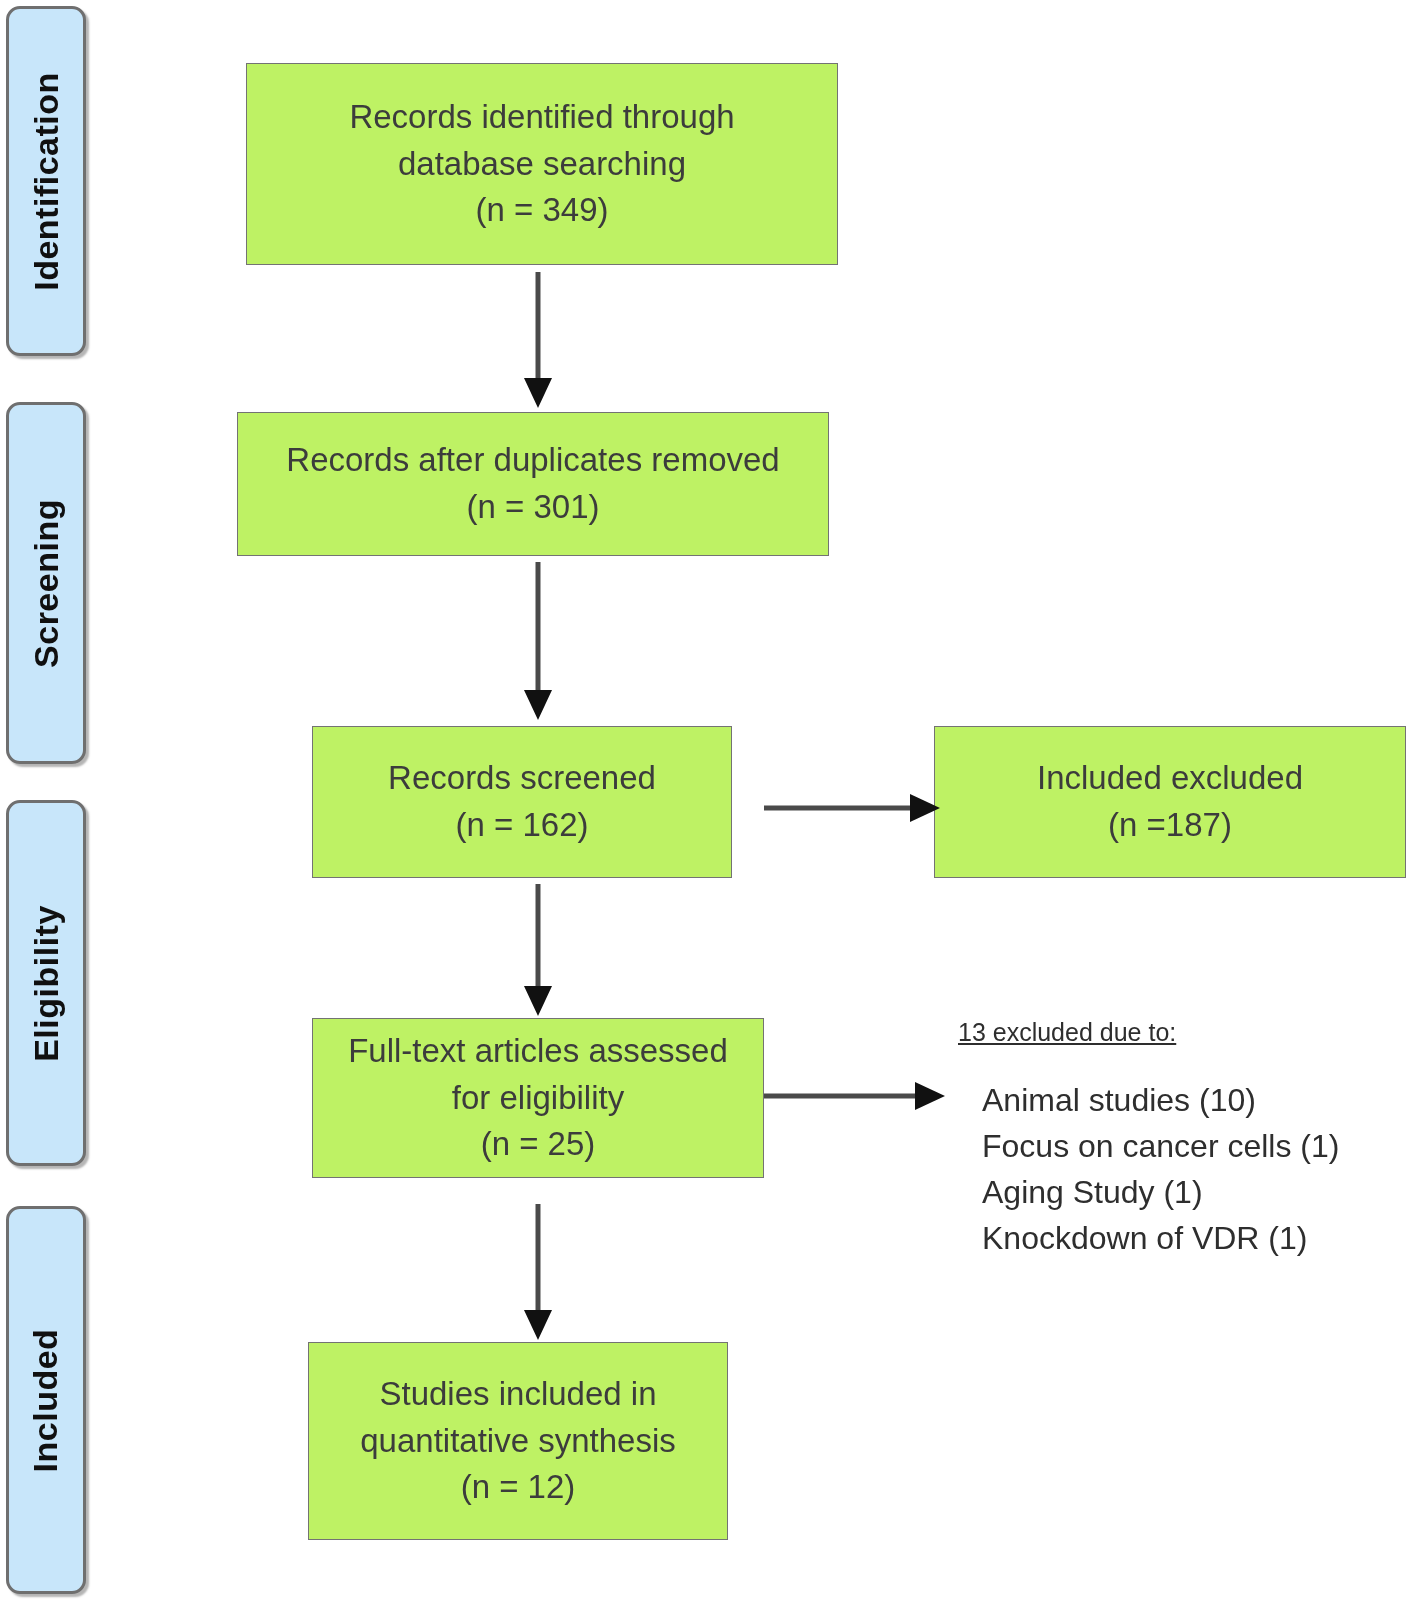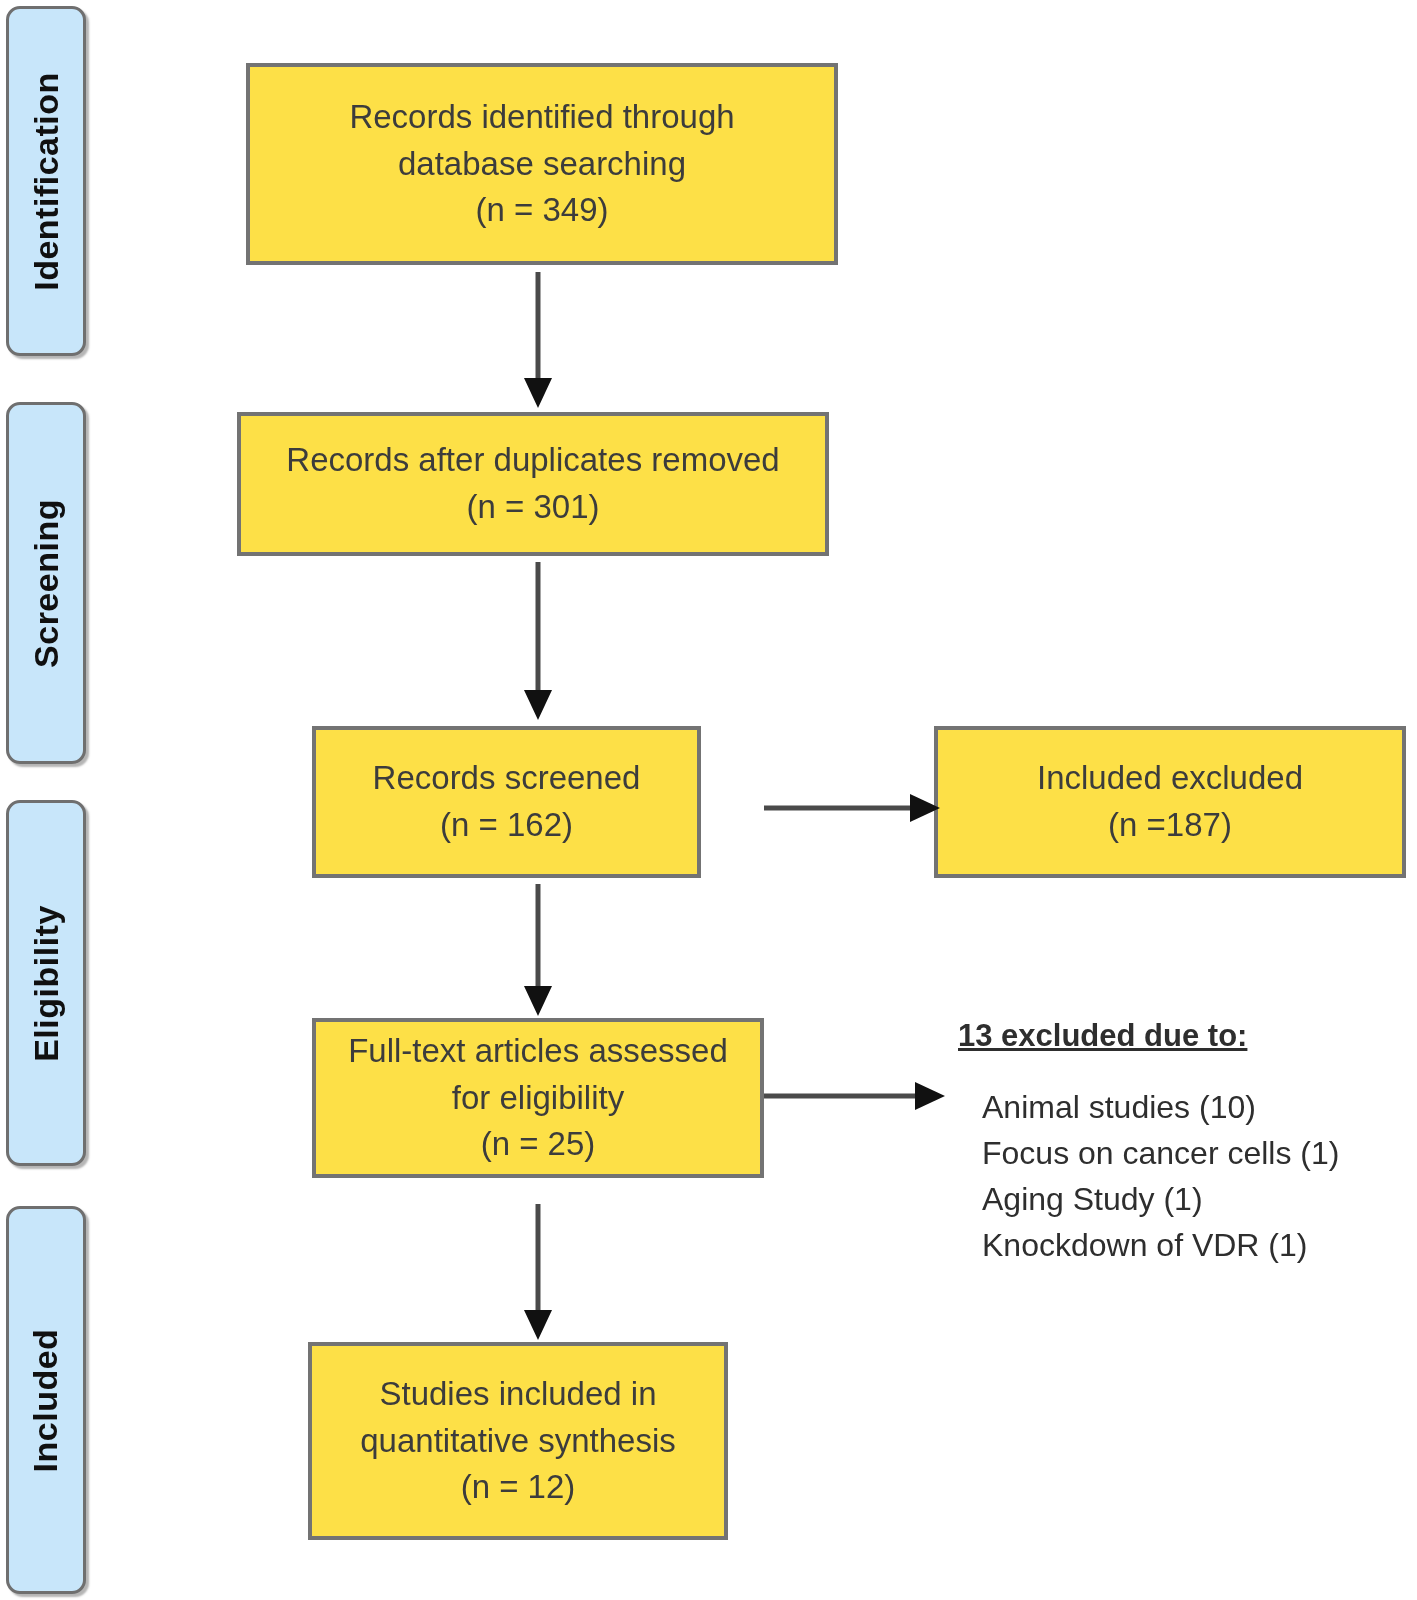"Records identified through" .flow-box { background: #fde047 -> #bef264; border: 4px solid #737373 -> 1px solid #737373 }
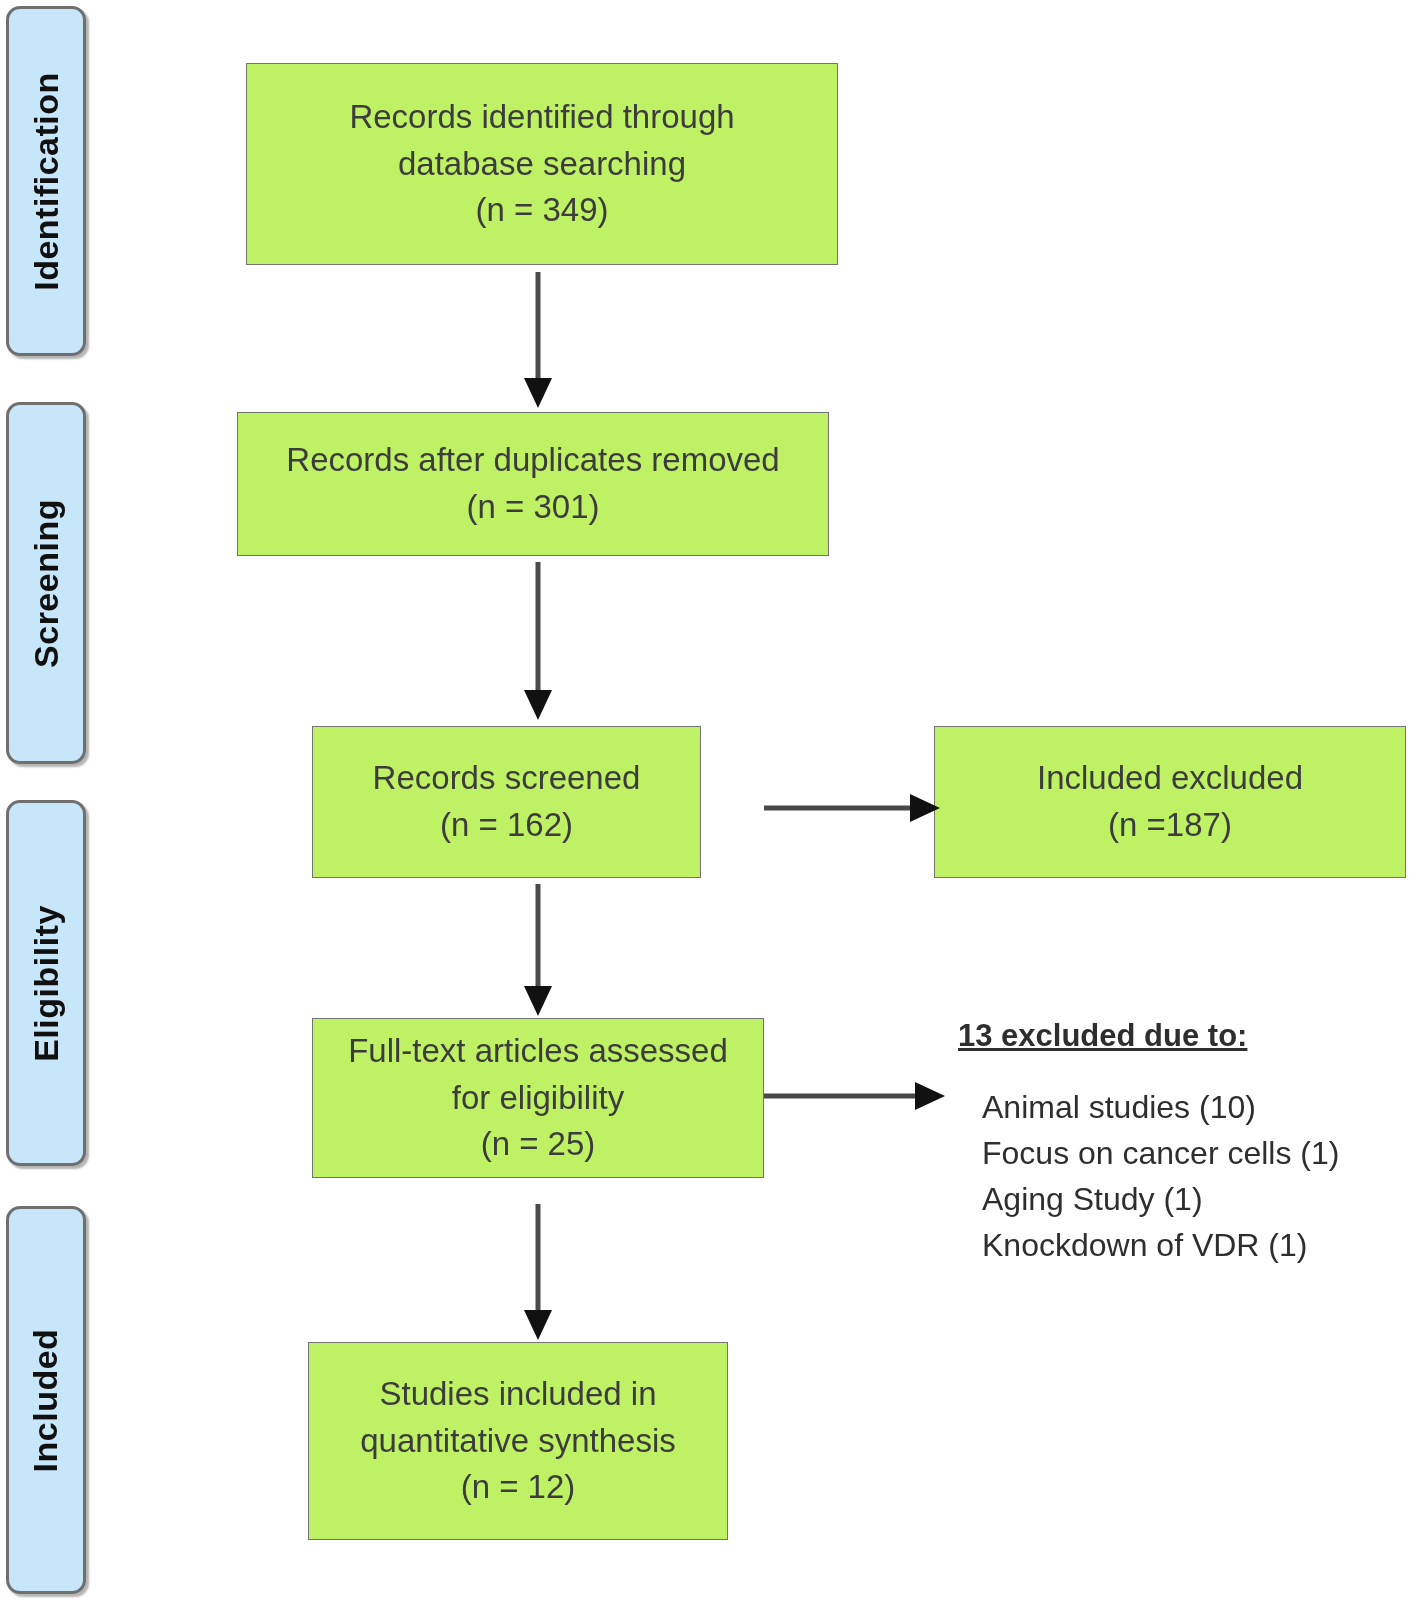"Records screened" div.flow-box { width: 389px -> 420px }
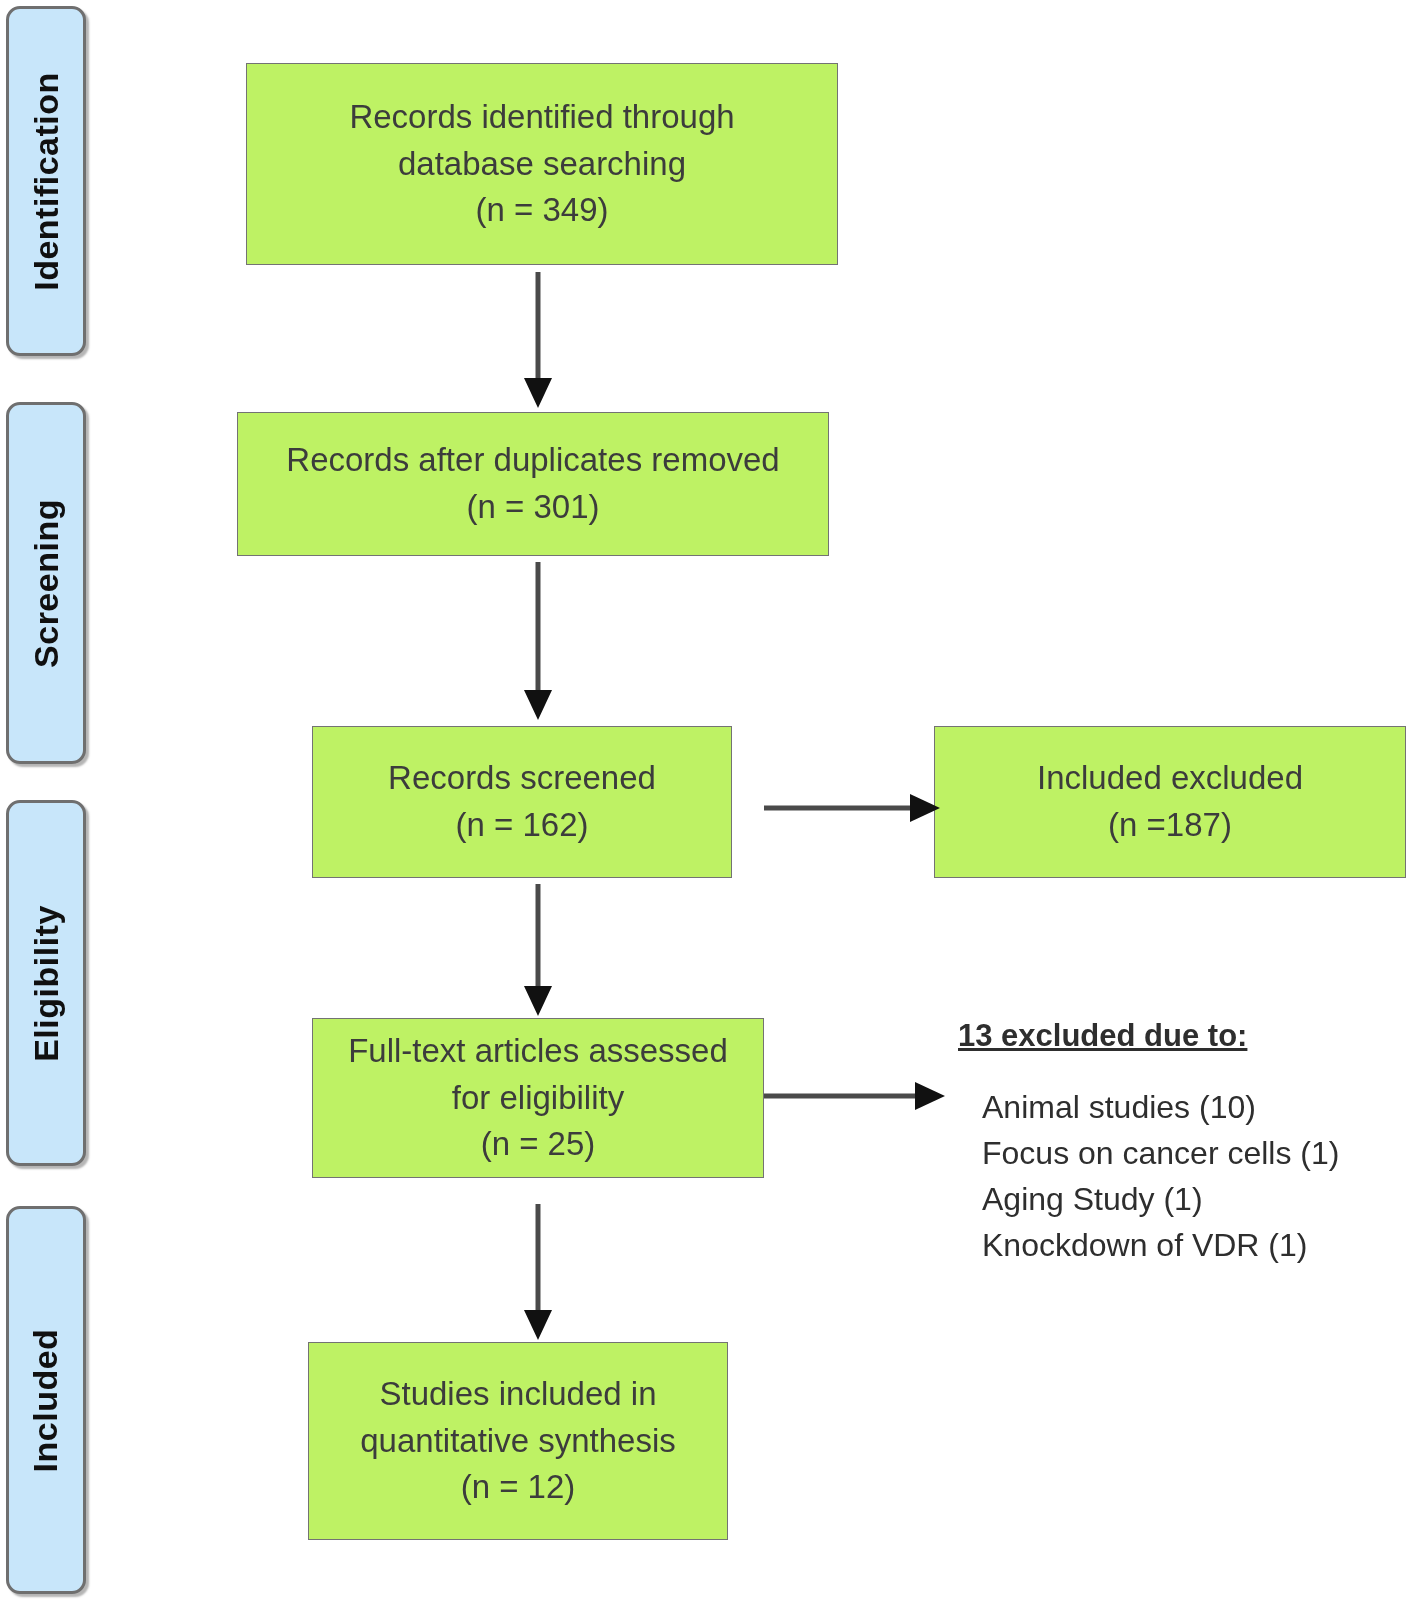"13 excluded due to:" .reason-title { font-size: 31px -> 25px; font-weight: bold -> normal }
